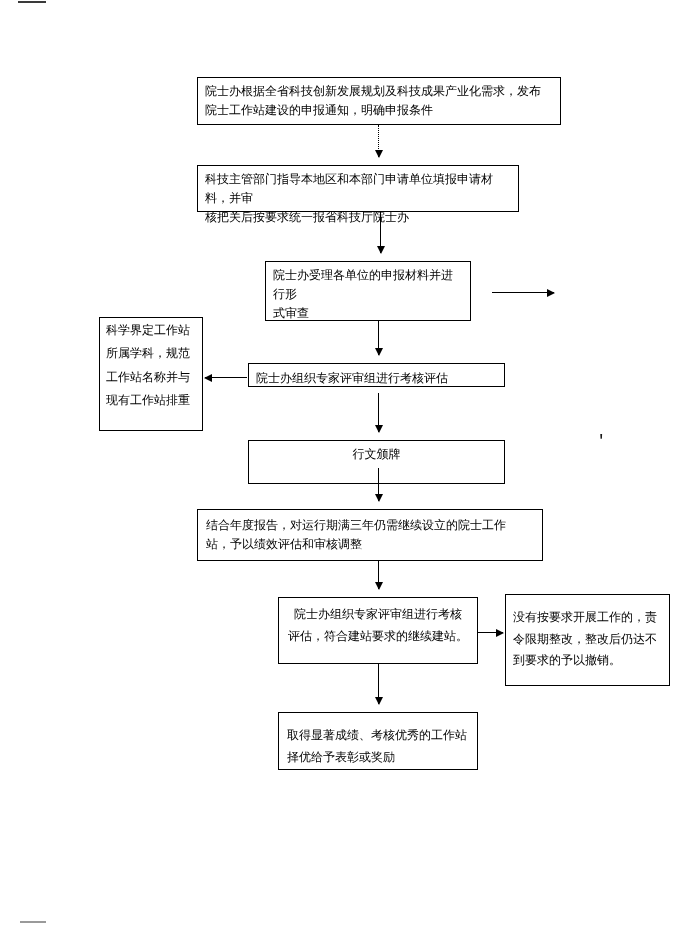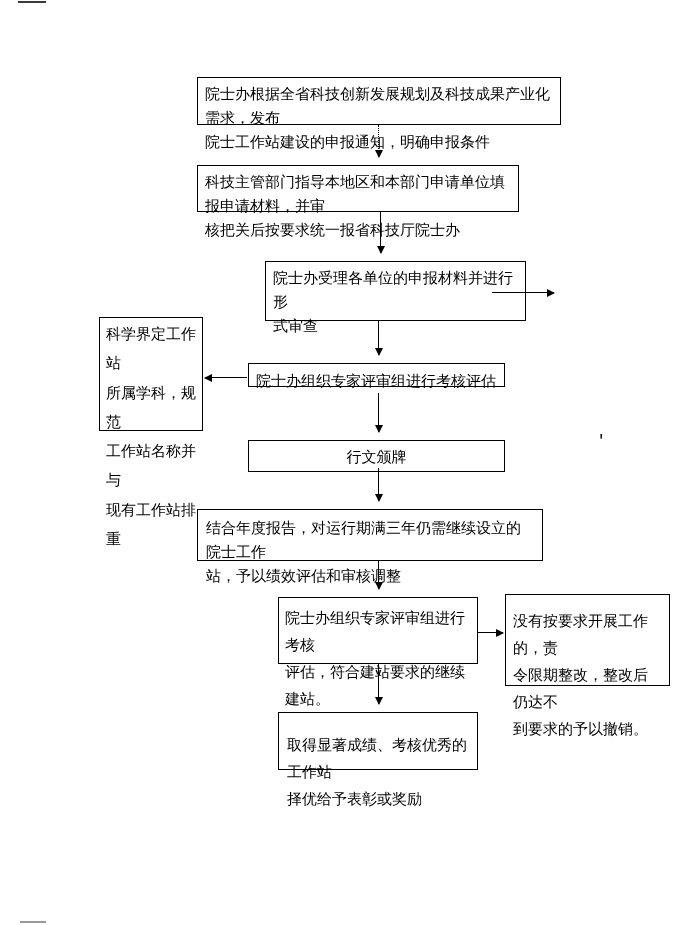"院士办根据全省科技创新发展规划及科技成果产业化需求，发布" .node { font-size: 15px -> 12px }
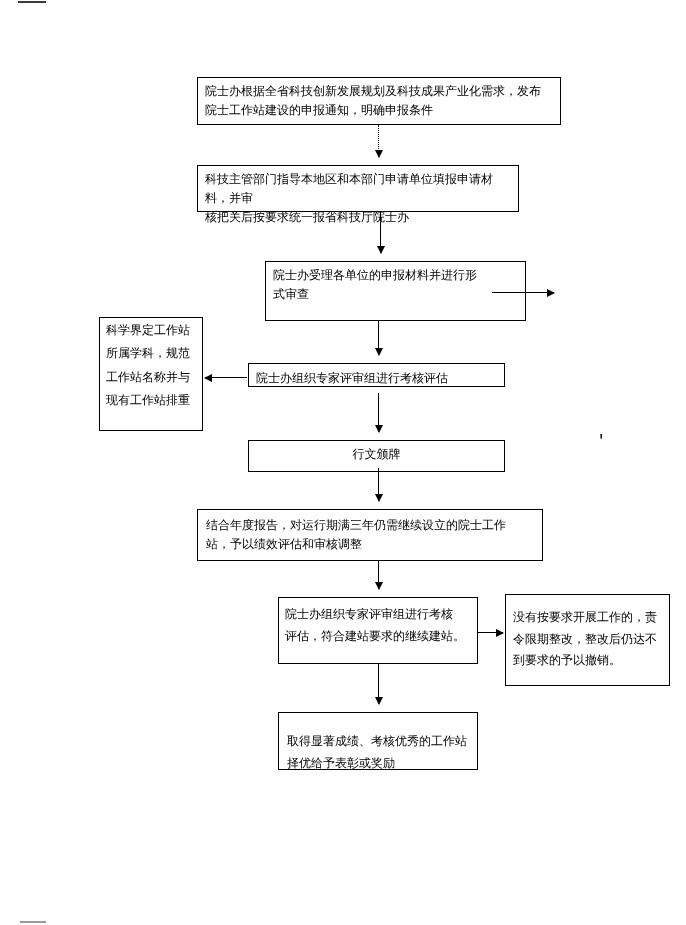"院士办受理各单位的申报材料并进行形" .node-accept { width: 261px -> 206px }
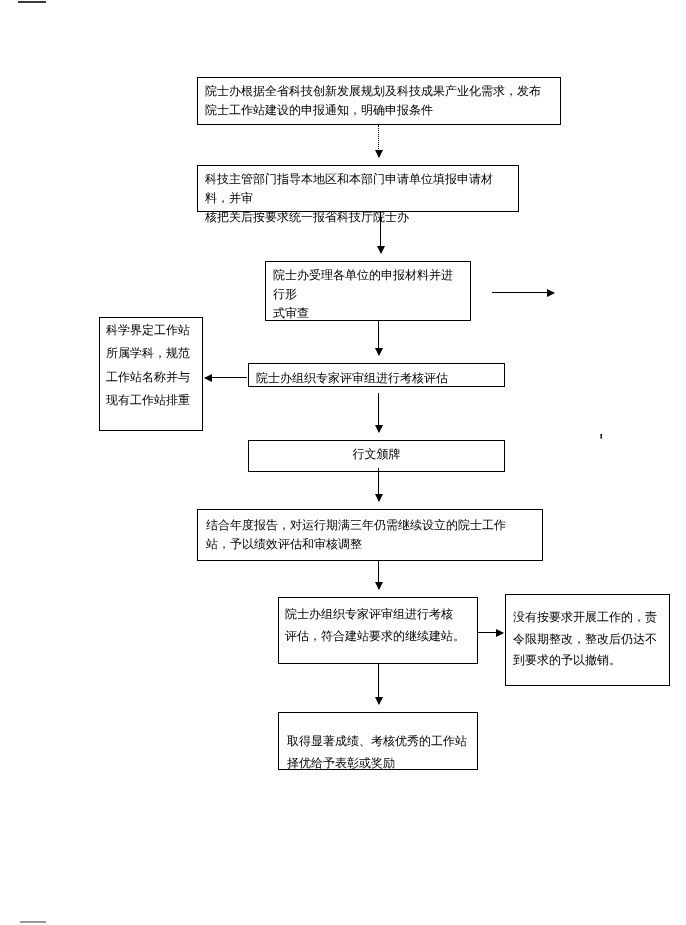"行文颁牌" .node-issue { height: 32px -> 44px }
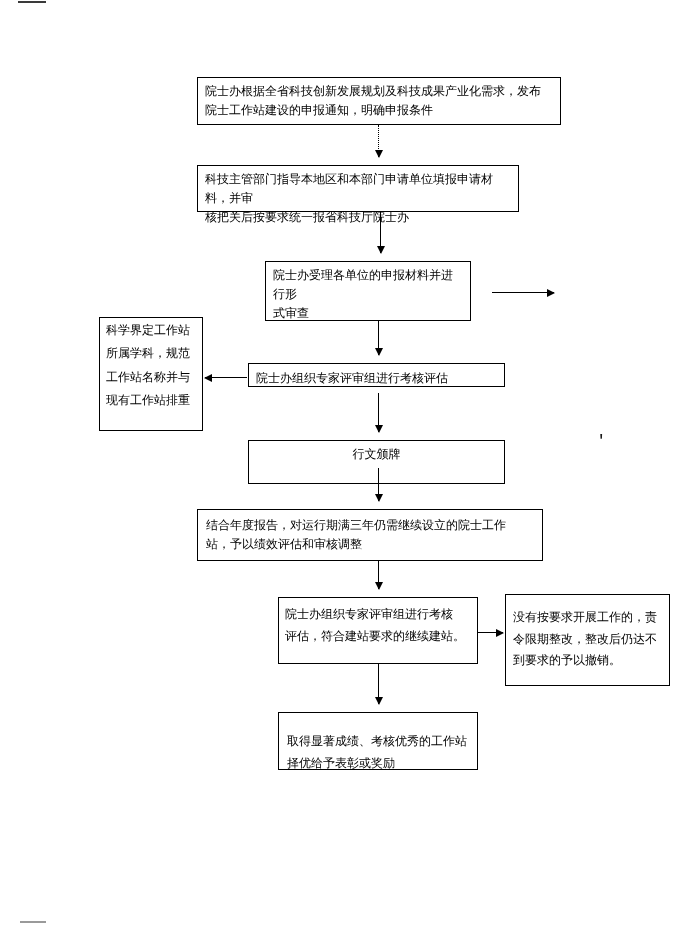"院士办组织专家评审组进行考核" .node-assess { text-align: none -> center }
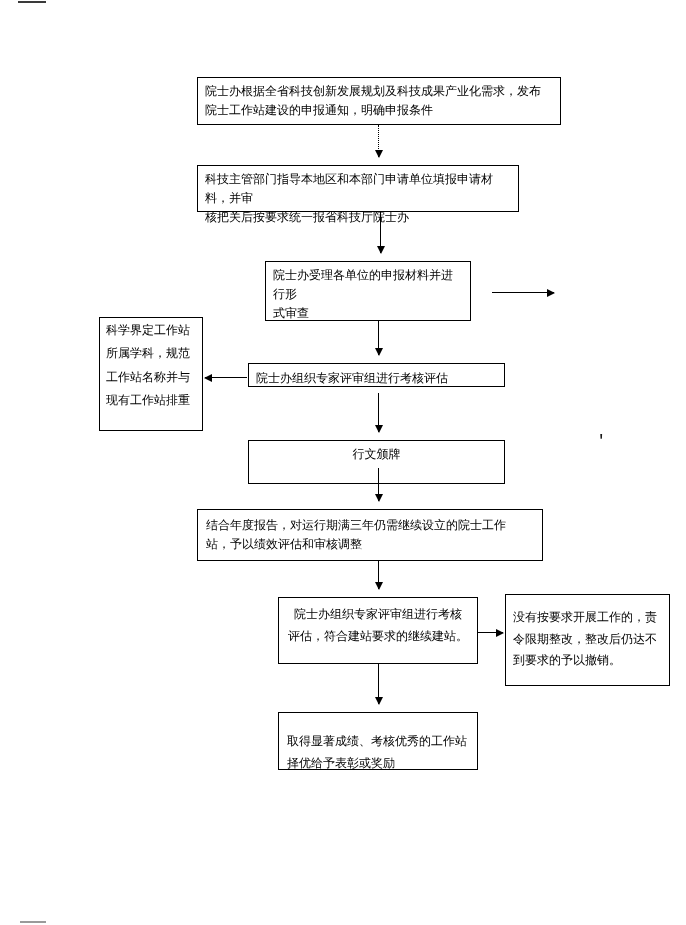"取得显著成绩、考核优秀的工作站" .node-award { padding: 18px 8px -> 12px 8px }
